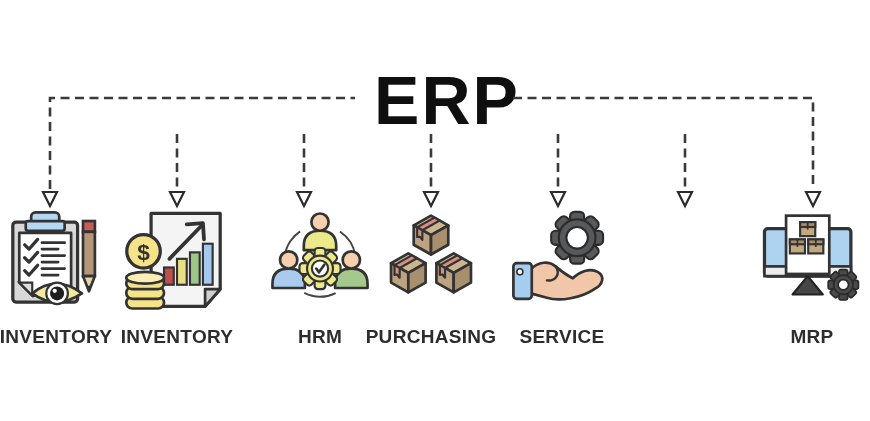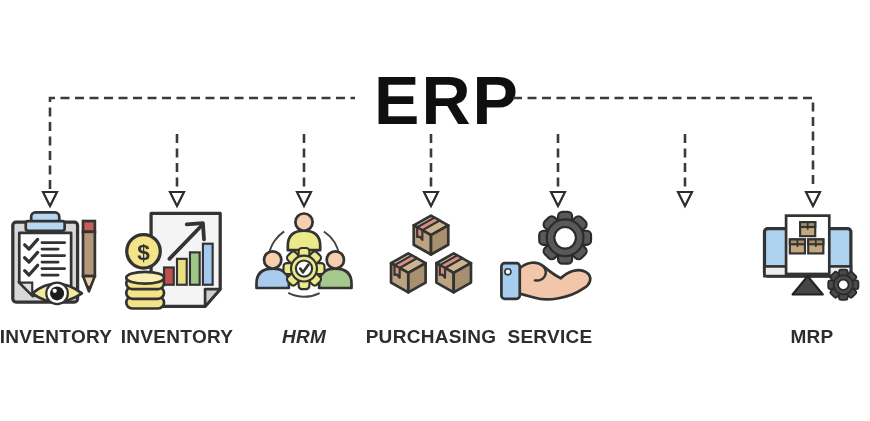"HRM" div.module { font-style: italic -> none; left: 242px -> 258px }
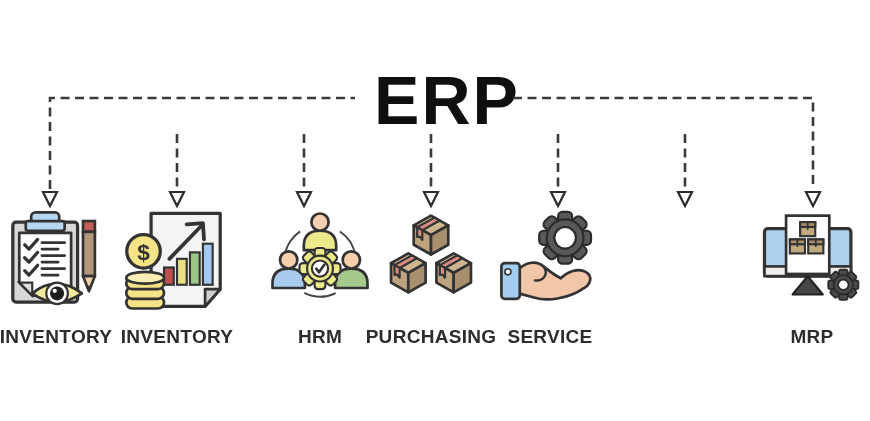"SERVICE" div.module { left: 488px -> 500px }
